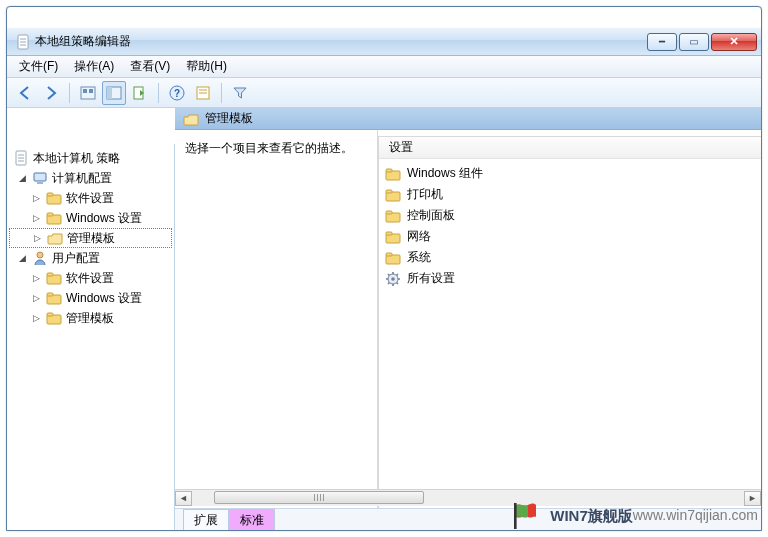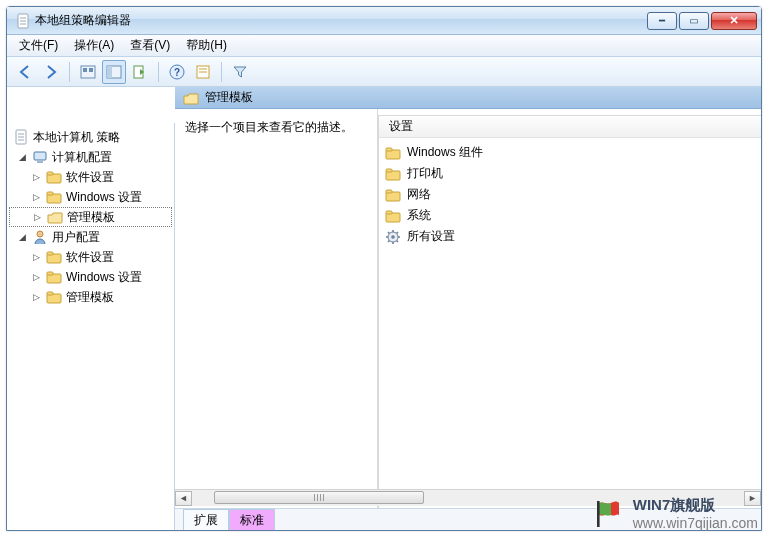"本地组策略编辑器" .titlebar { margin-top: none -> 21px }
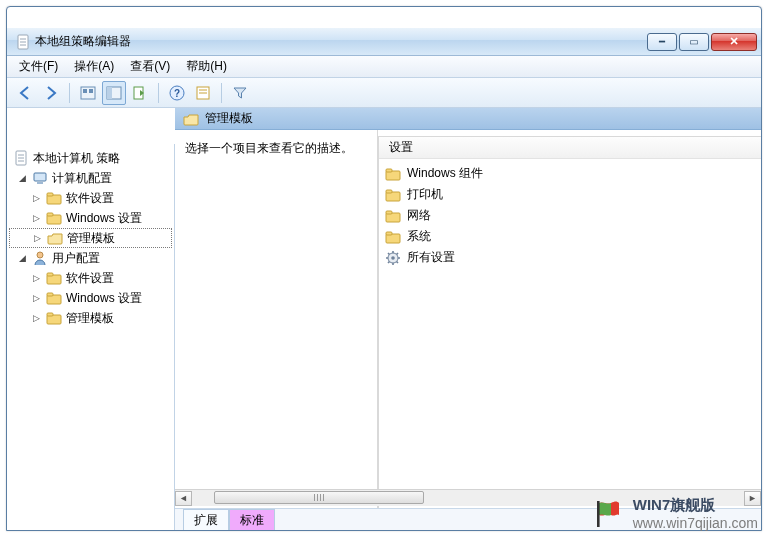"控制面板" div.li-row { html: none -> <div> <svg> <use></use> </svg> <span>控制面板</span> </div> }
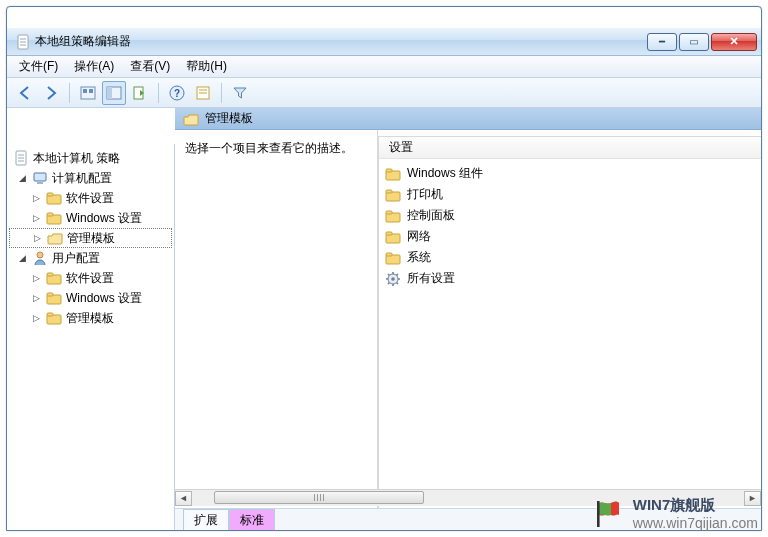"WIN7旗舰版" .wm-text { flex-direction: column -> row }
